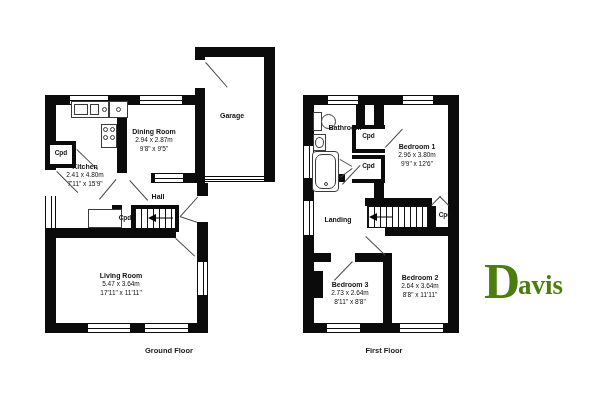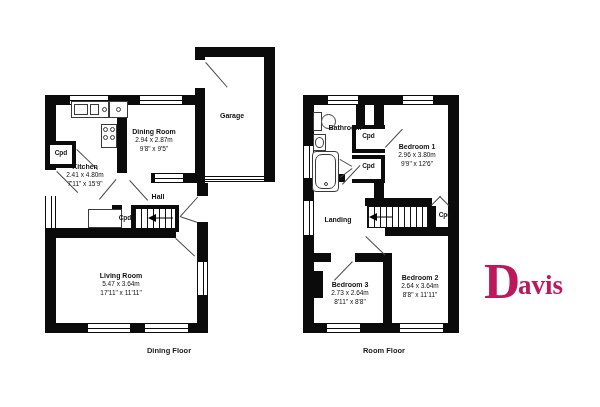"Davis" .lrow1 { color: #be185d -> #4d7c0f }
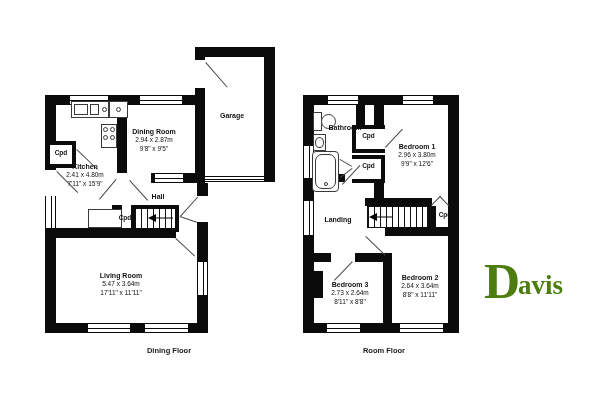"Dining Floor" div.floorlabel { text: Dining -> Ground }
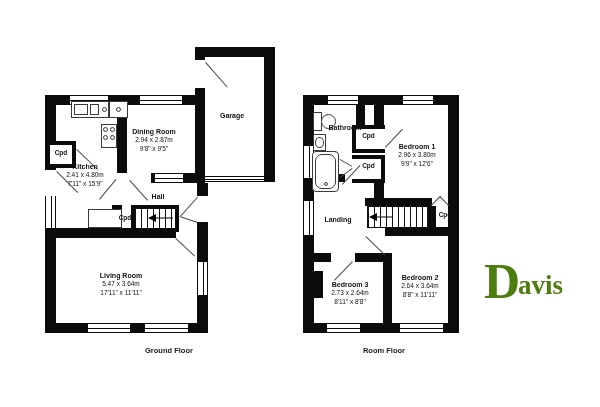"Room Floor" div.floorlabel { text: Room -> First }
